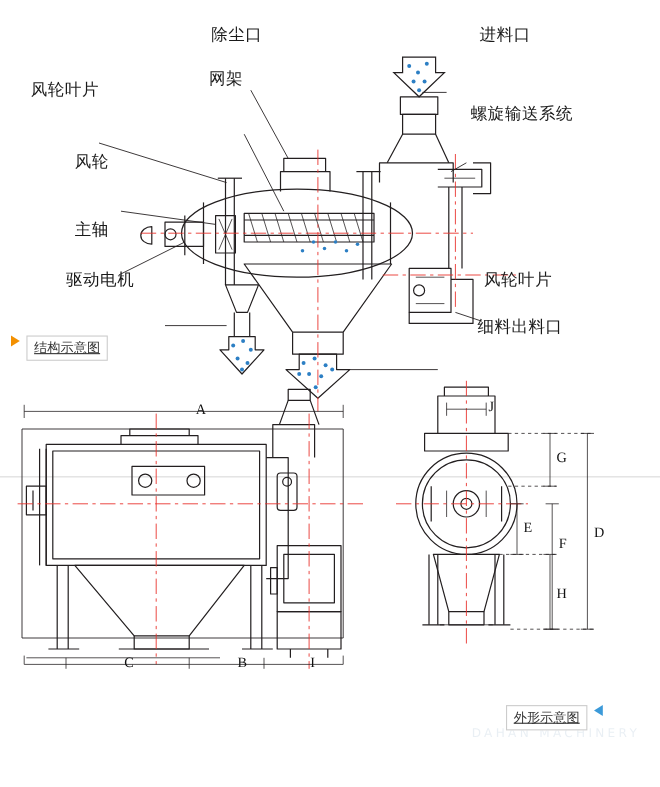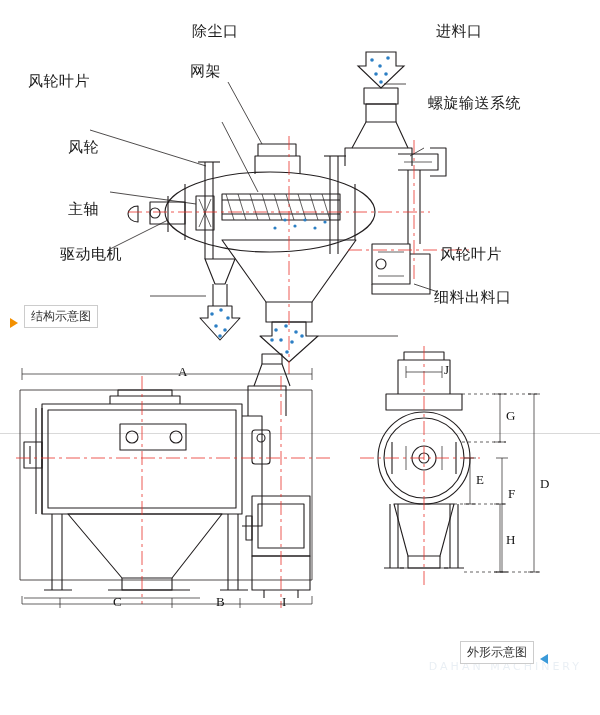"结构示意图" .cap { align-items: flex-end -> flex-start; text-decoration: none -> underline }
